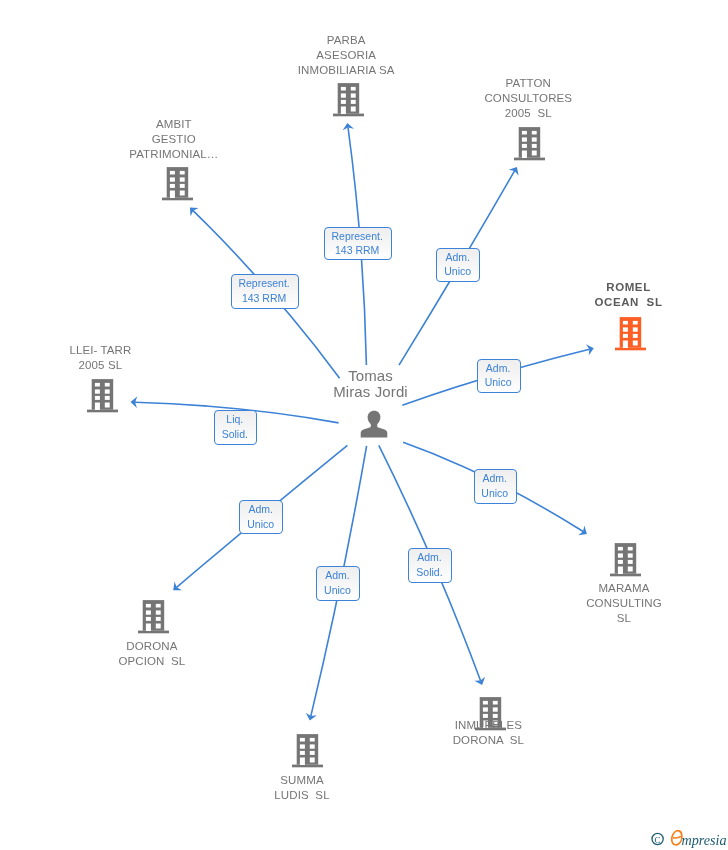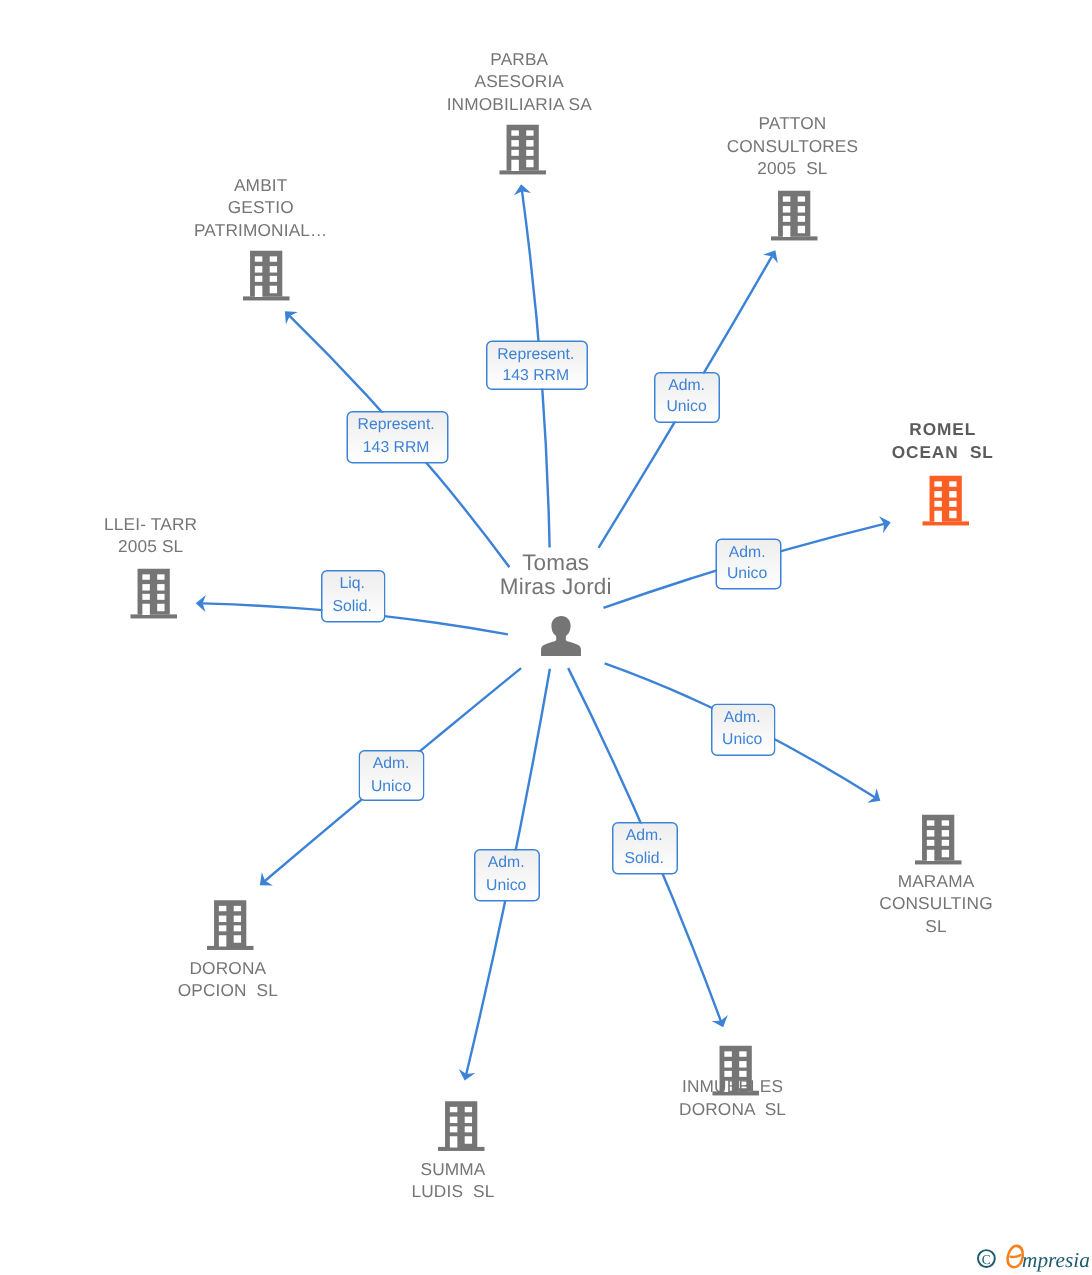"Liq." div.edge-label { top: 380px -> 410px }
